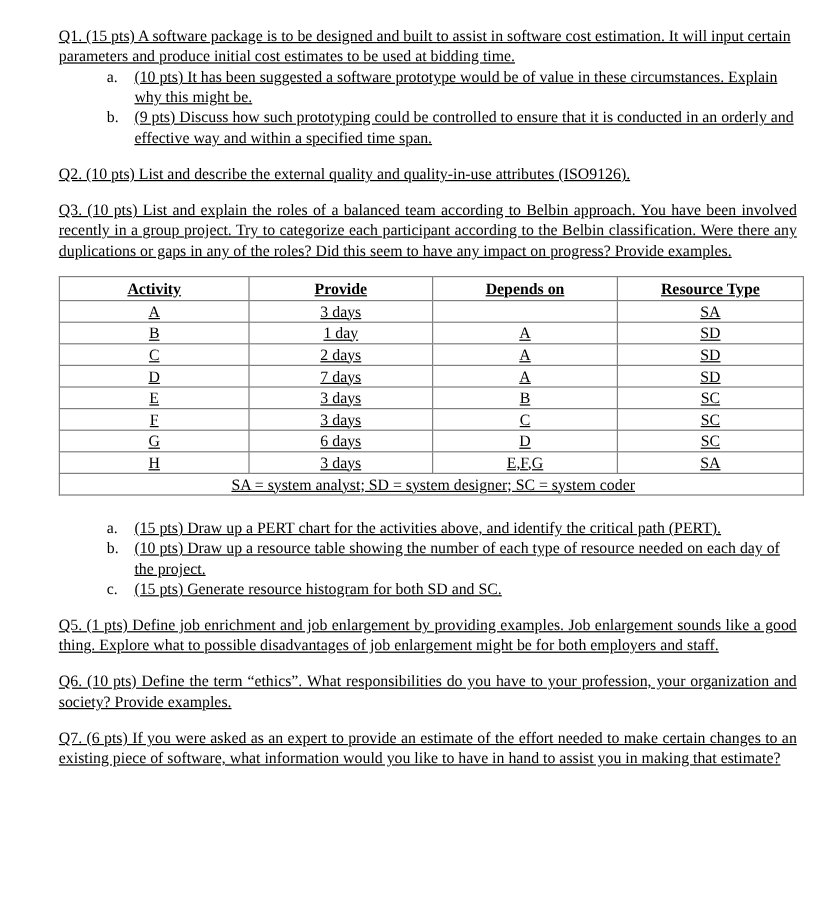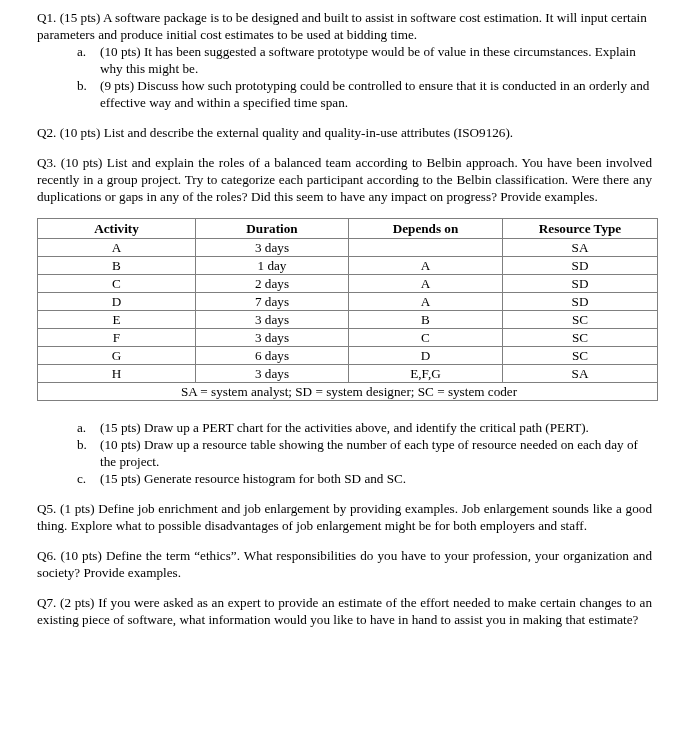"Q1. (15 pts) A software" .page { padding: 0 -> 12px; text-decoration: none -> underline }
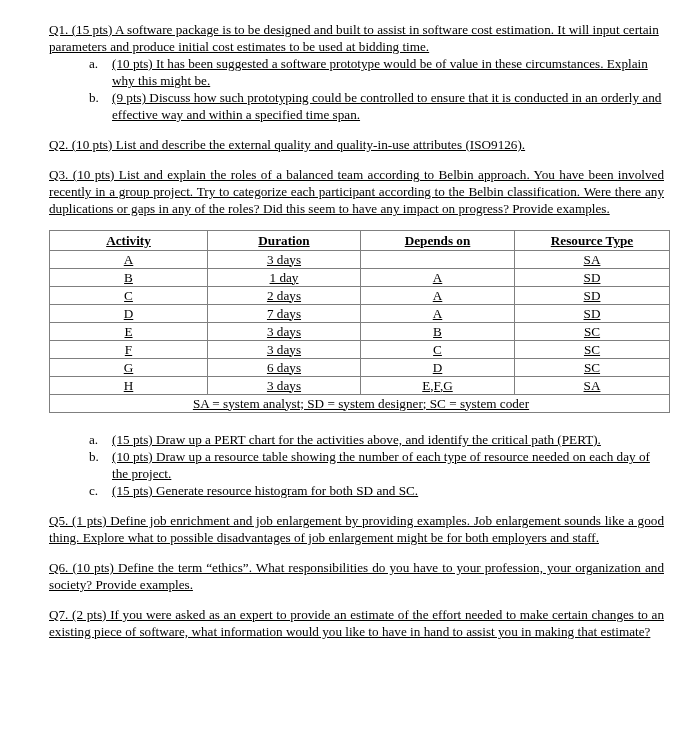"Duration" th.col-duration { text: Duration -> Provide }
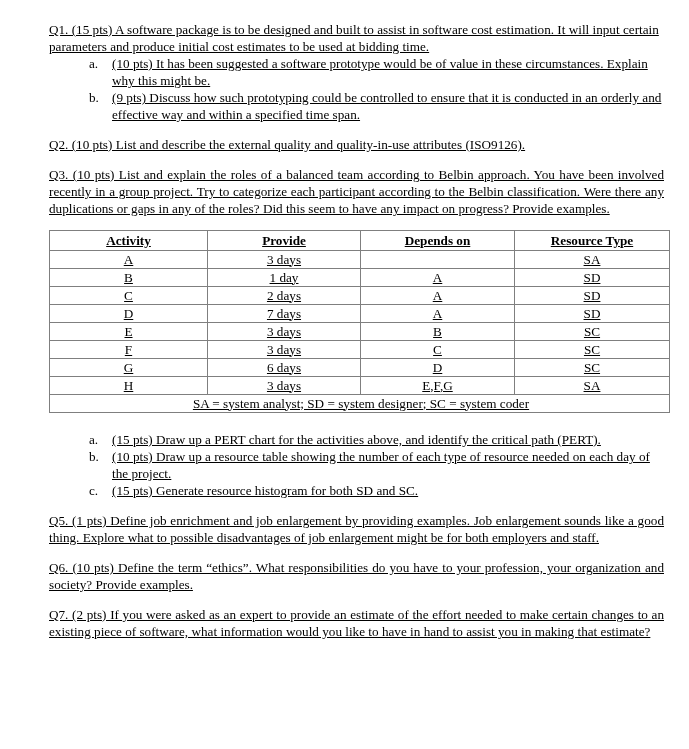"Q7. (2 pts) If you" p.q-block { text: 2 -> 6 }
